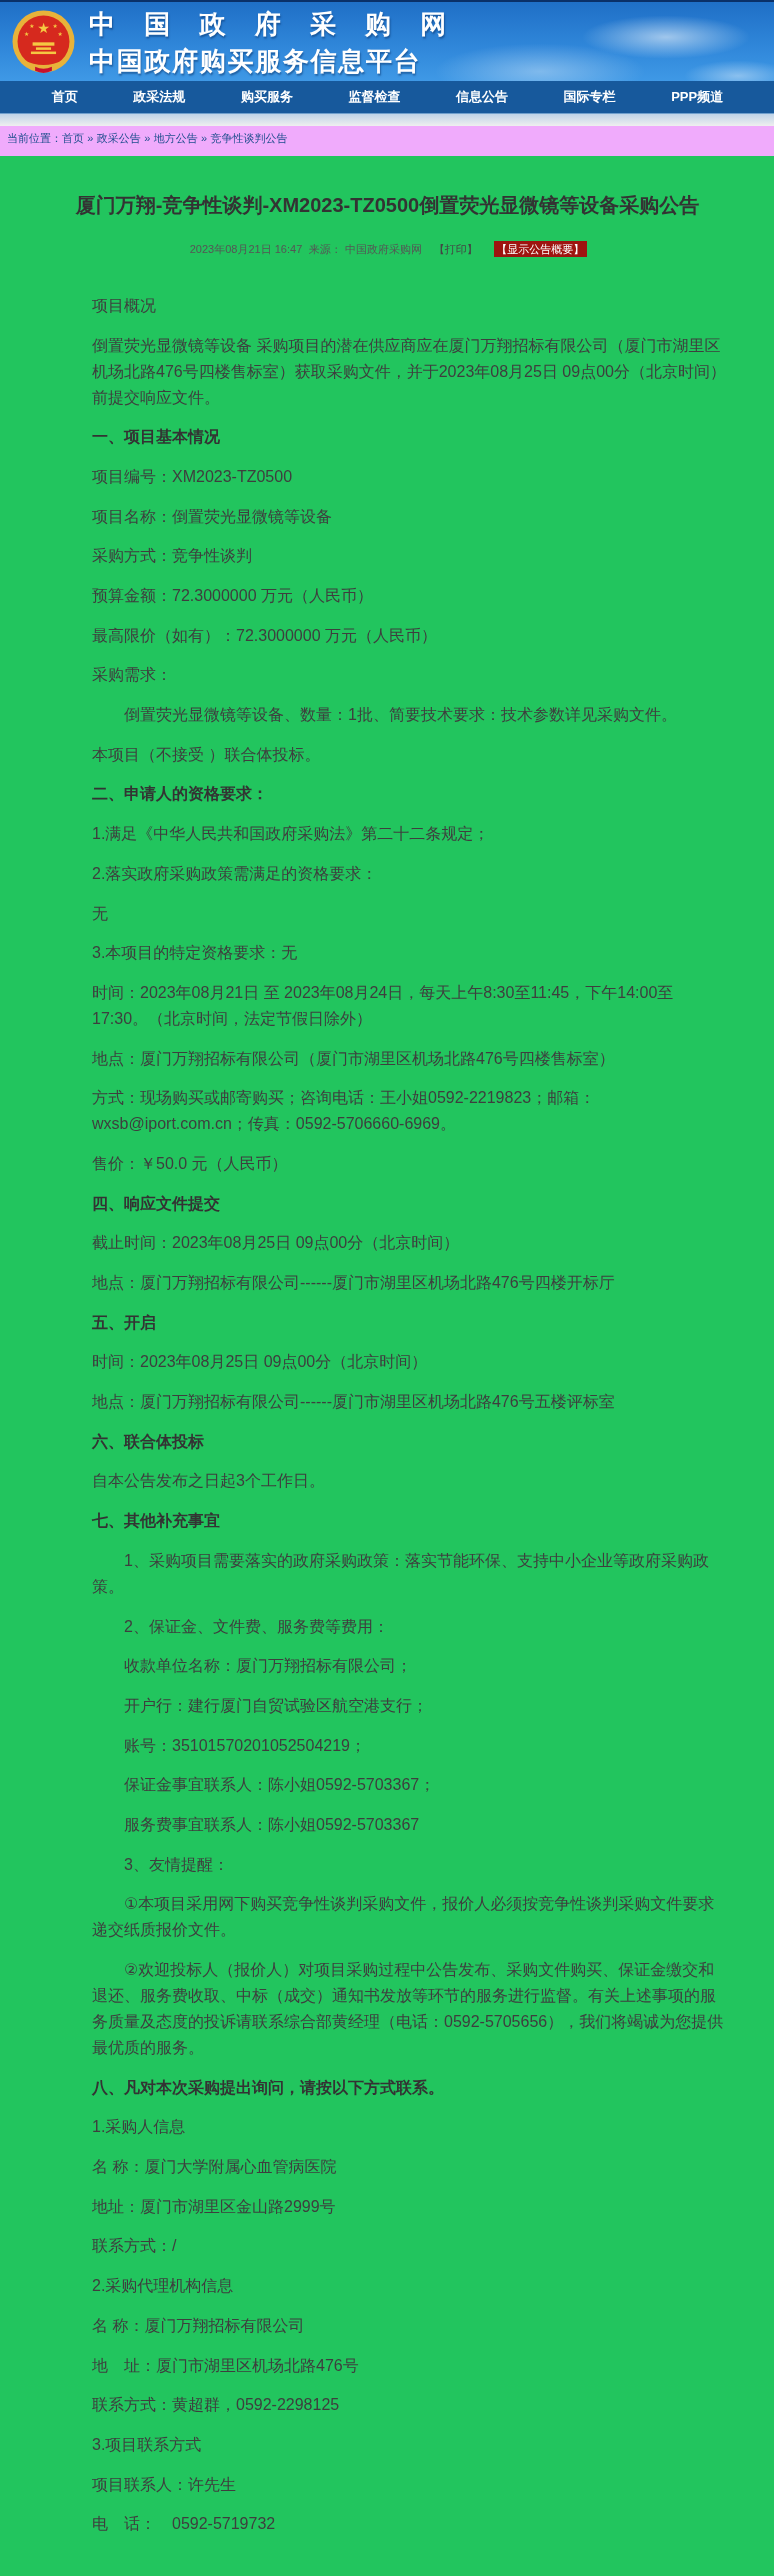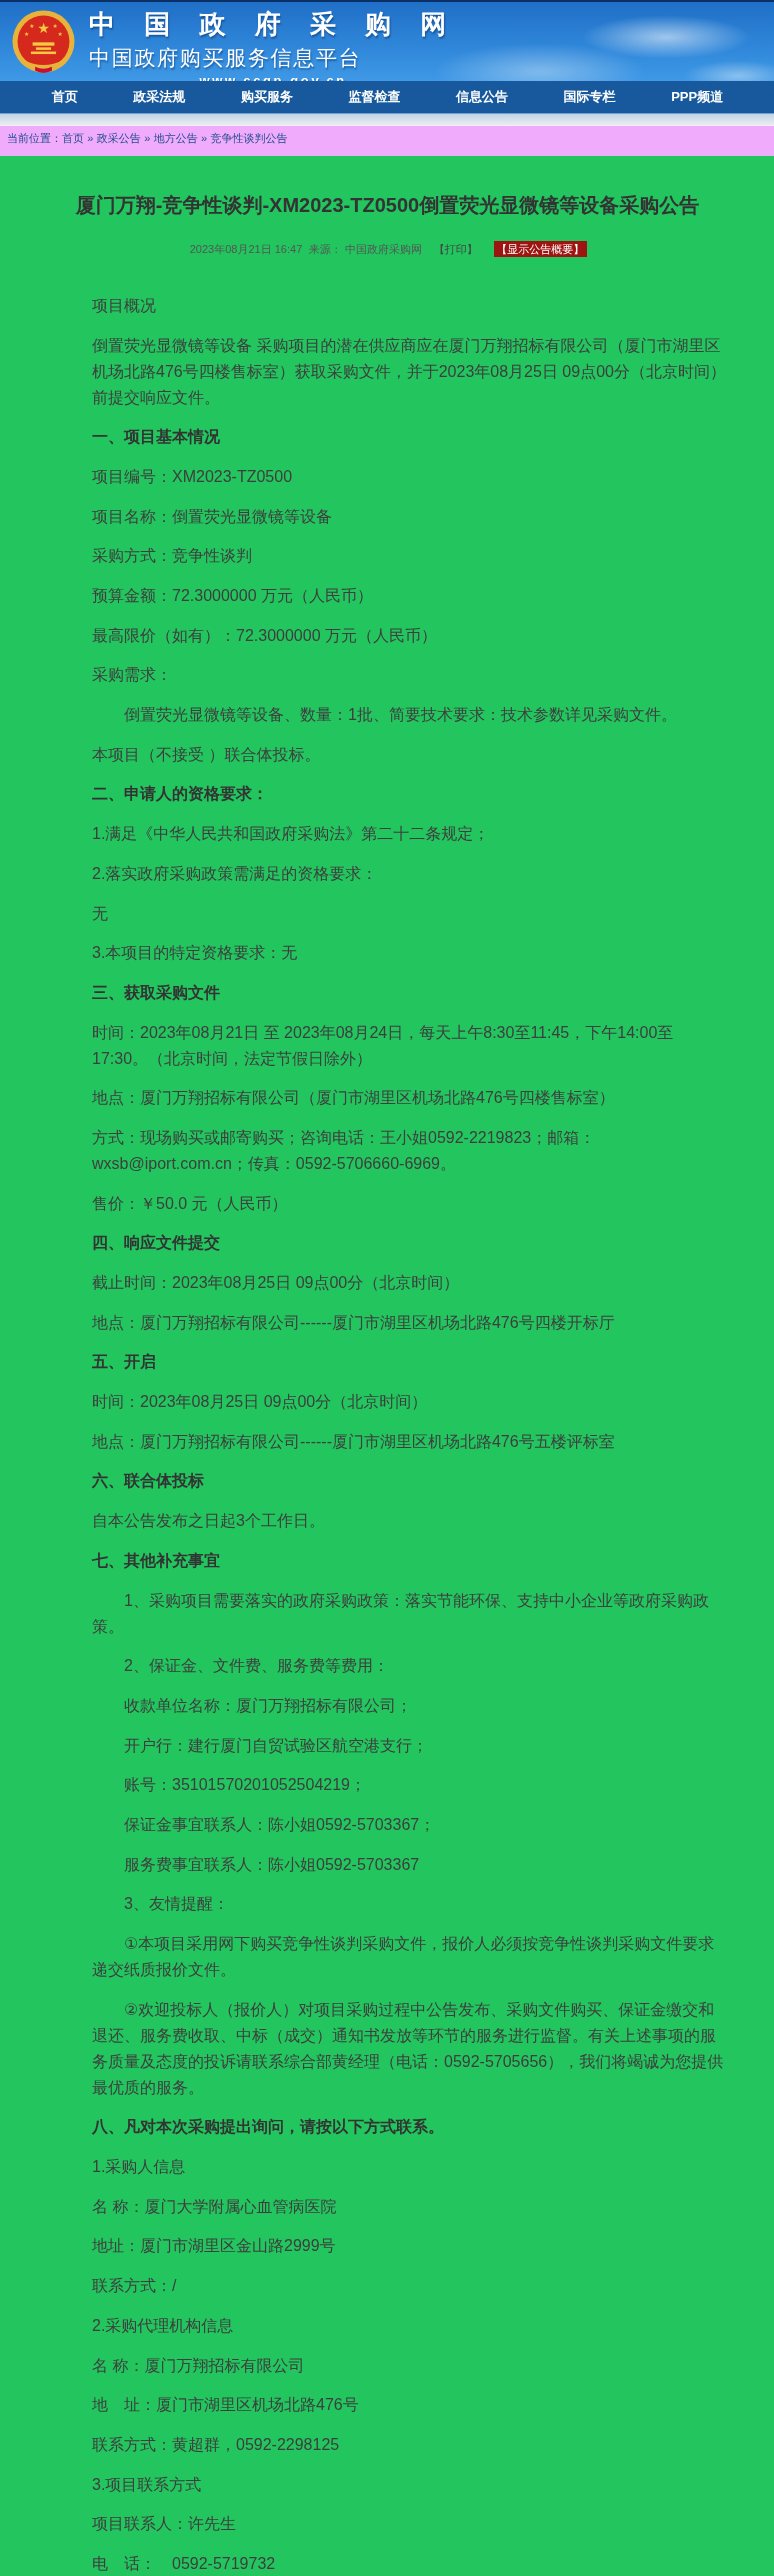"中国政府购买服务信息平台" .site-sub { font-size: 21px -> 26px; font-weight: normal -> bold }
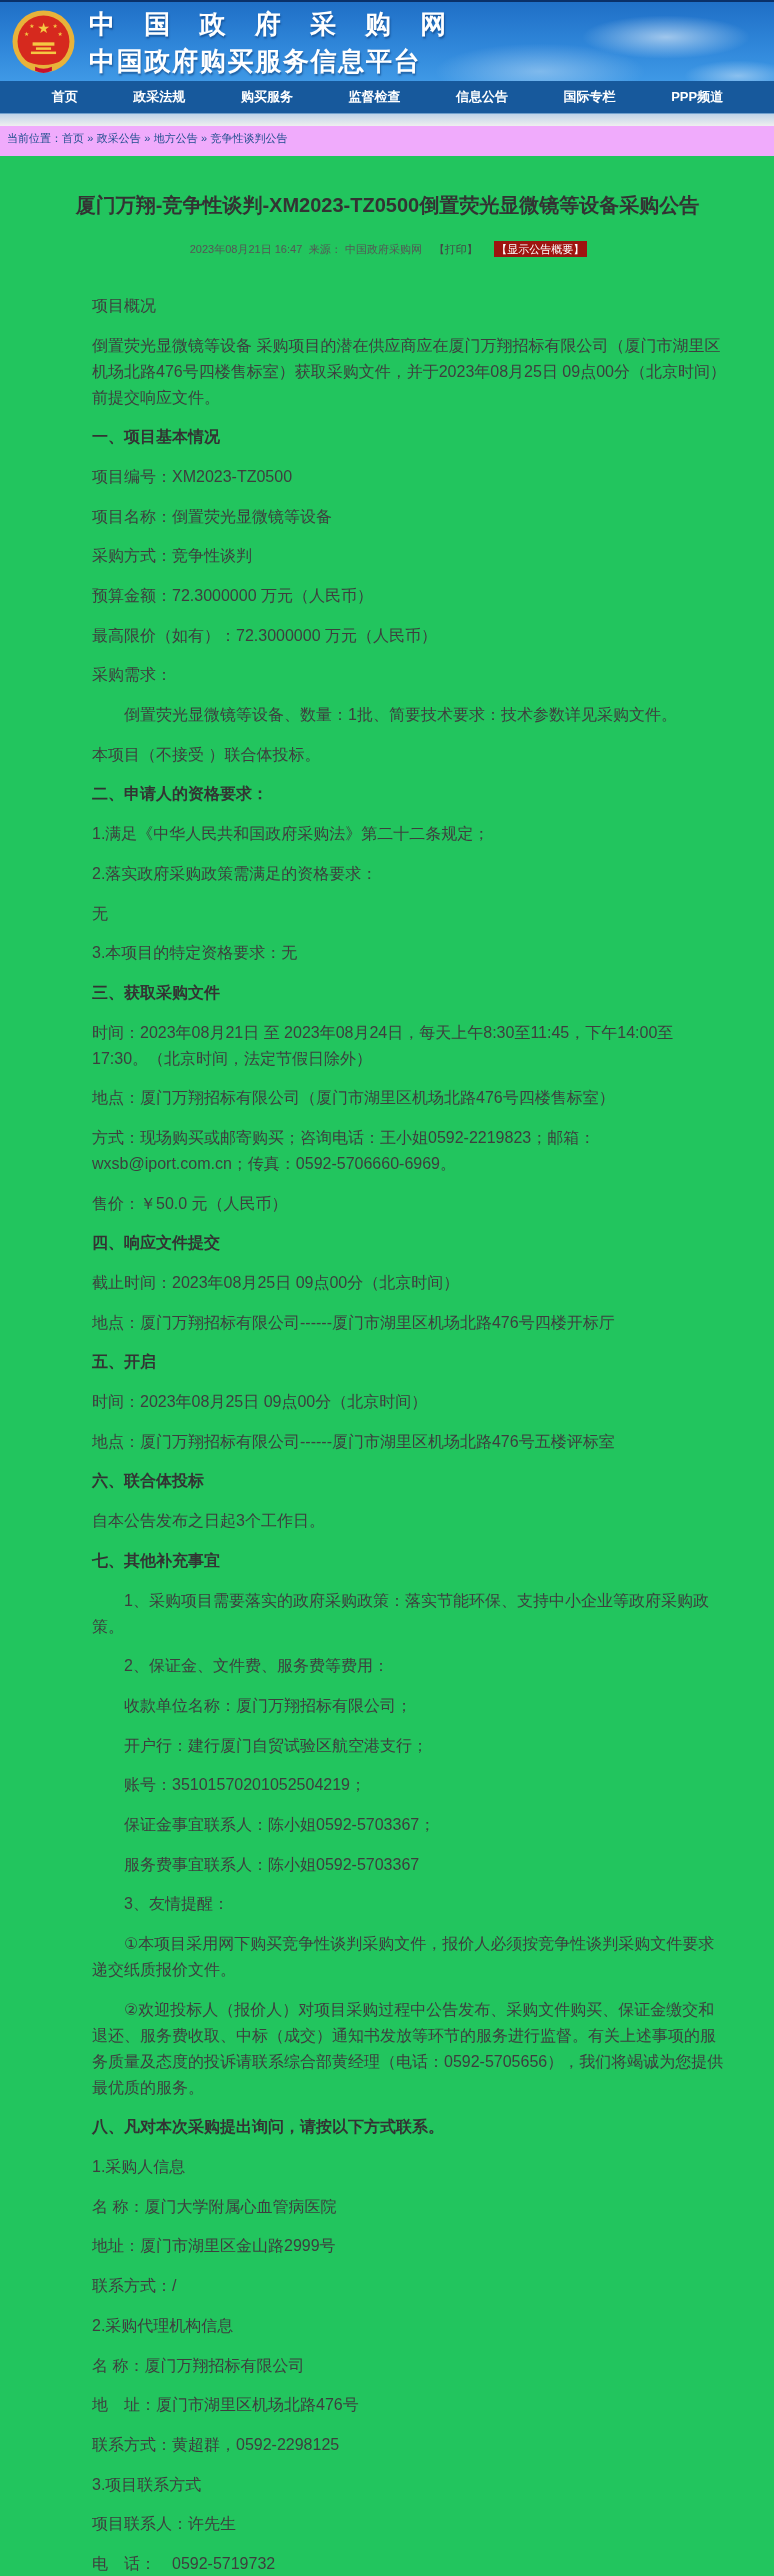"三、获取采购文件" p.bold { html: <p>三、获取采购文件</p> -> none }
